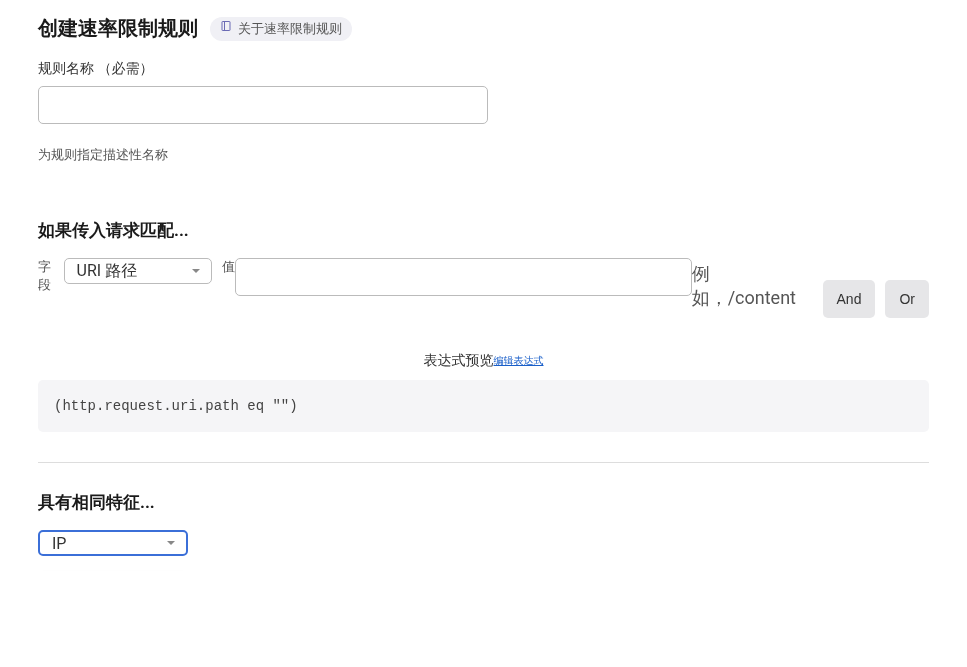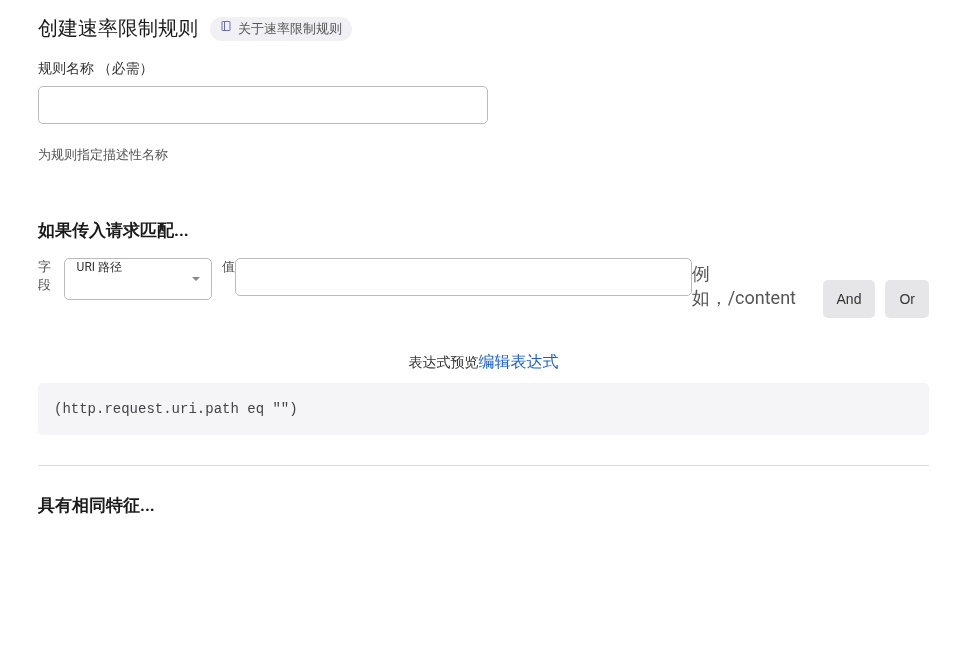"创建速率限制规则" .page-title { font-weight: 400 -> 700 }
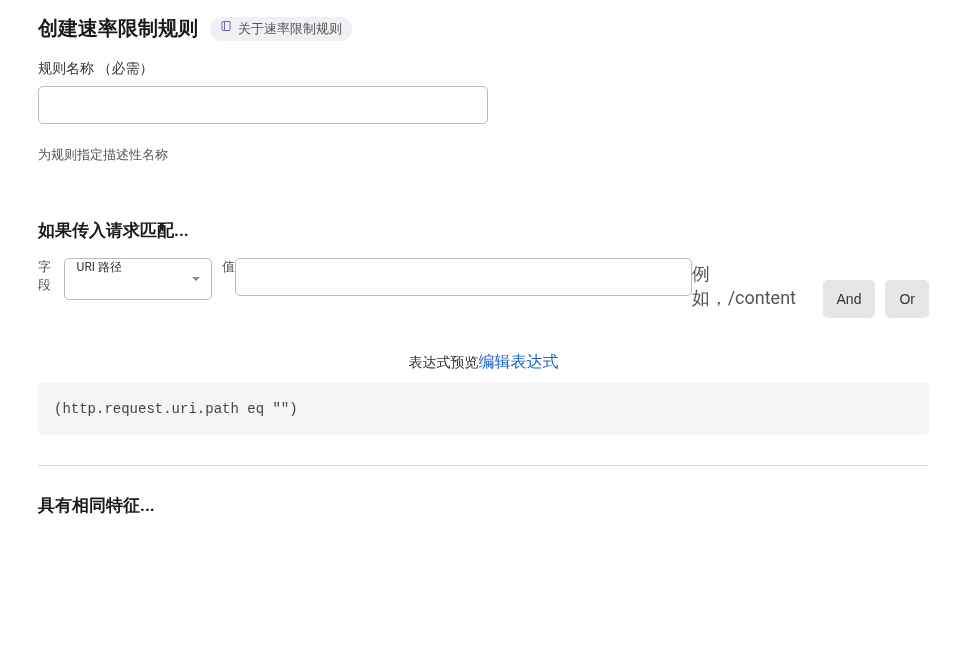"URI 路径" .select-box { align-items: none -> center; font-size: 12px -> 16px; height: 42px -> 26px }
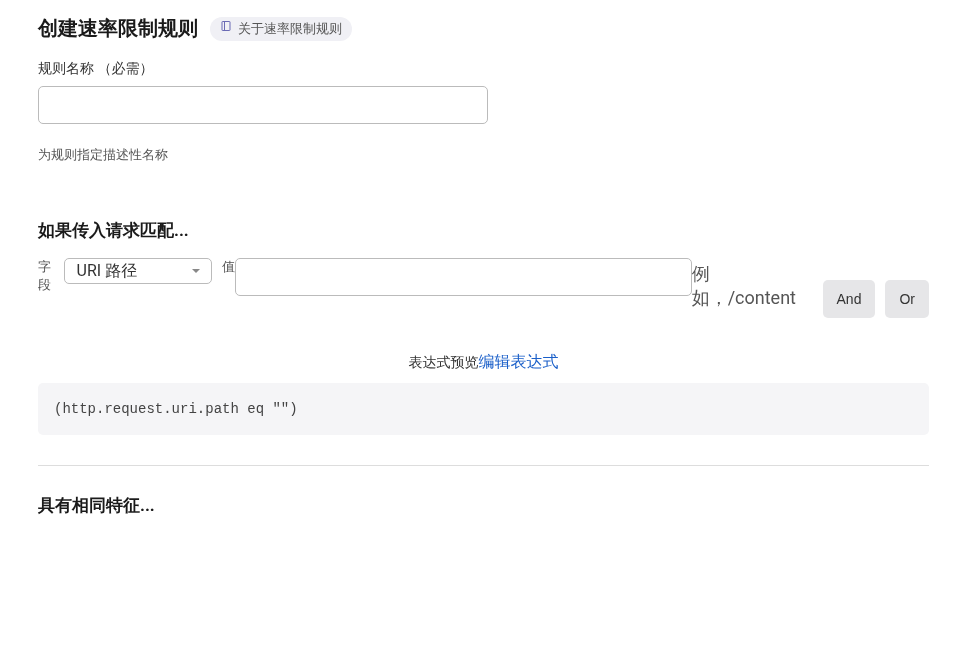"编辑表达式" .edit-expr { font-size: 16px -> 10px; text-decoration: none -> underline }
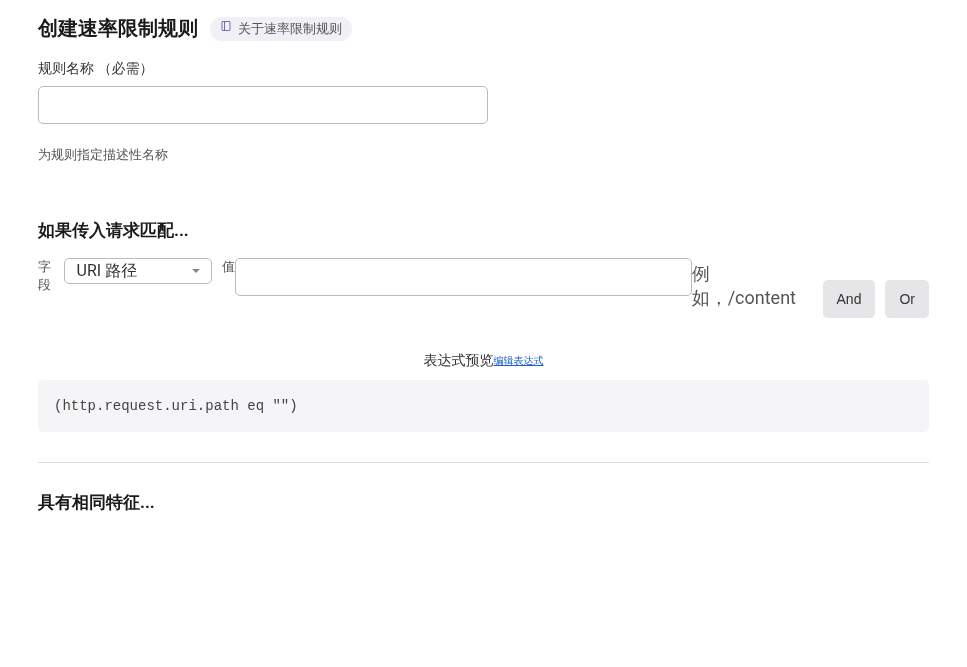"IP" div.char-dropdown-wrap { html: none -> <div> <div> <span>IP</span> <span> <svg> <path></path> </svg> </span> </div> <div> <div>IP</div> <div>自定义</div> </div> </div> }
